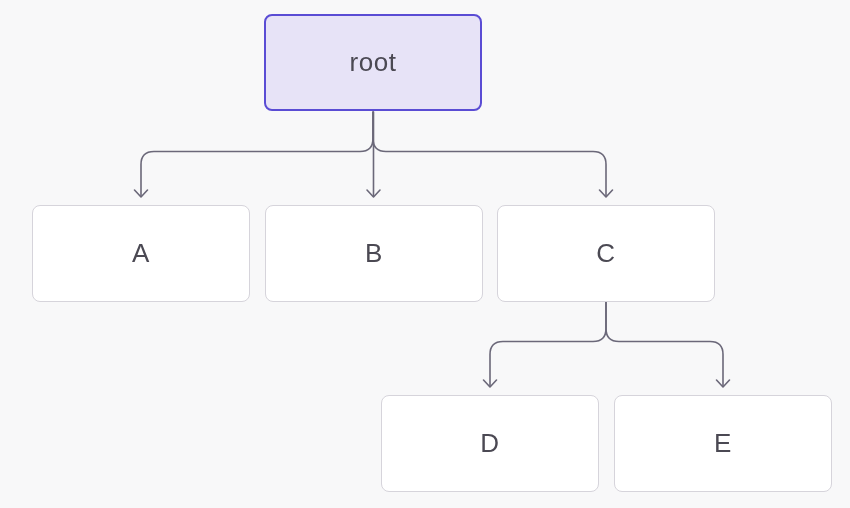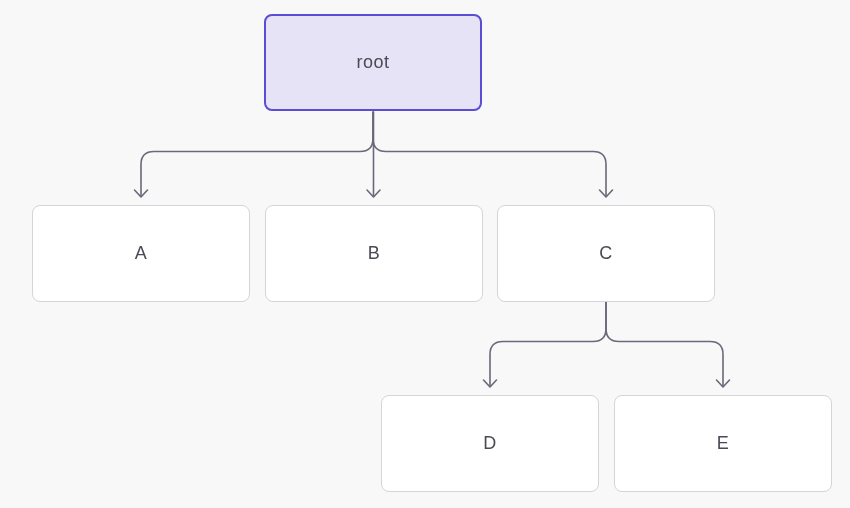"root" .node { font-size: 18px -> 26px }
